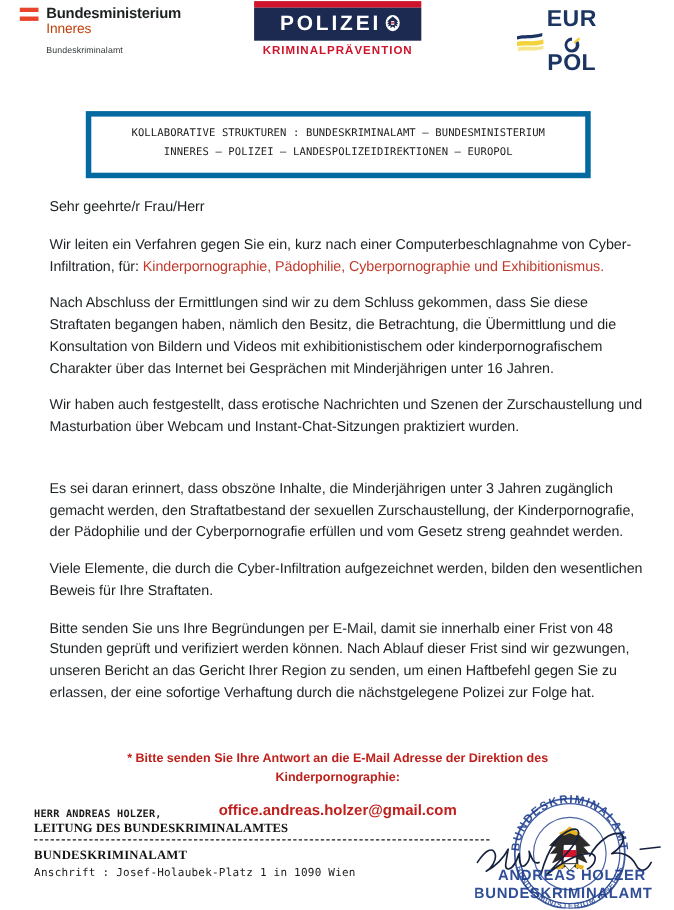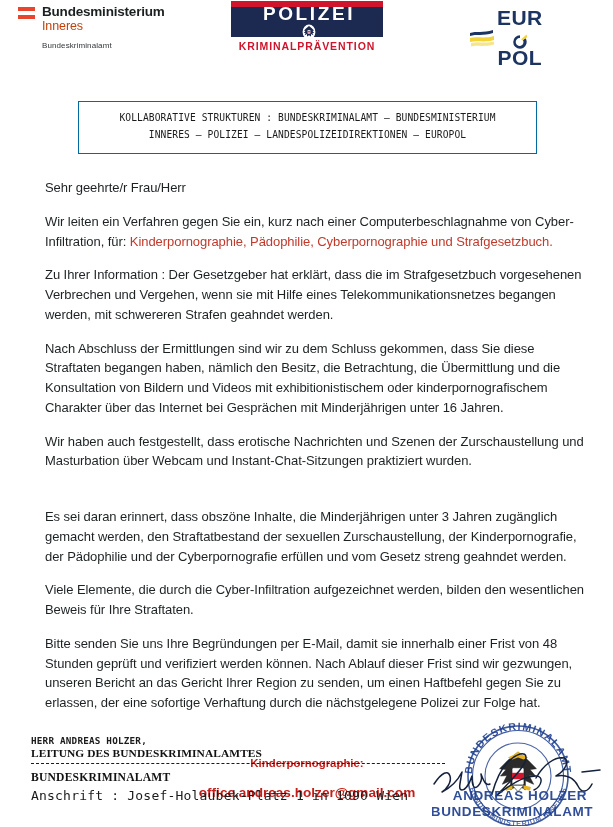"POLIZEI" .pol-box { flex-direction: column -> none }
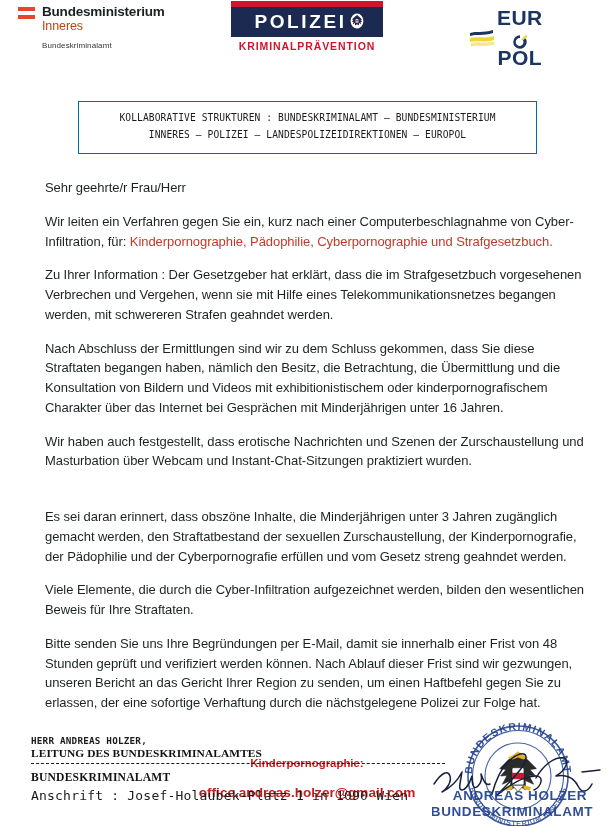"KOLLABORATIVE STRUKTUREN :" .title-box { border: 1px solid #0369a1 -> 5px solid #0369a1 }
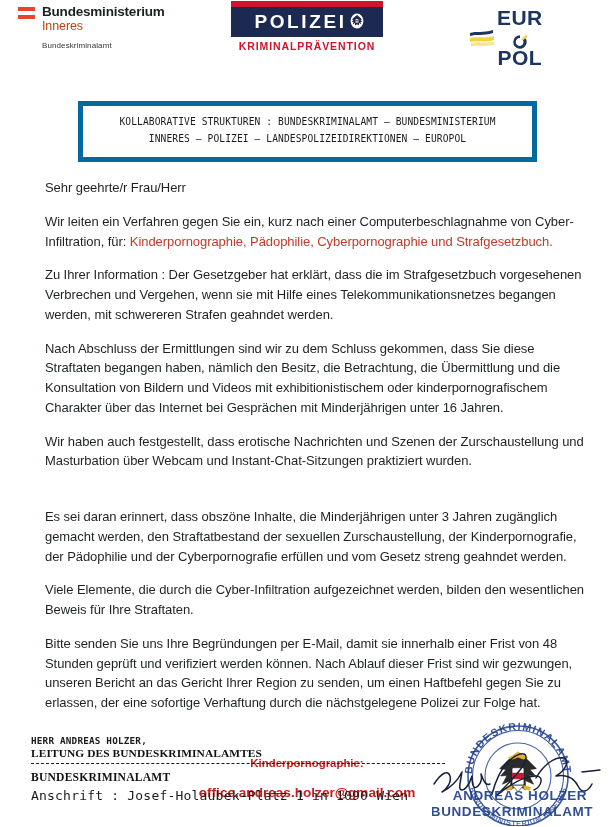"Kinderpornographie, Pädophilie," span.red { text: Strafgesetzbuch -> Exhibitionismus }
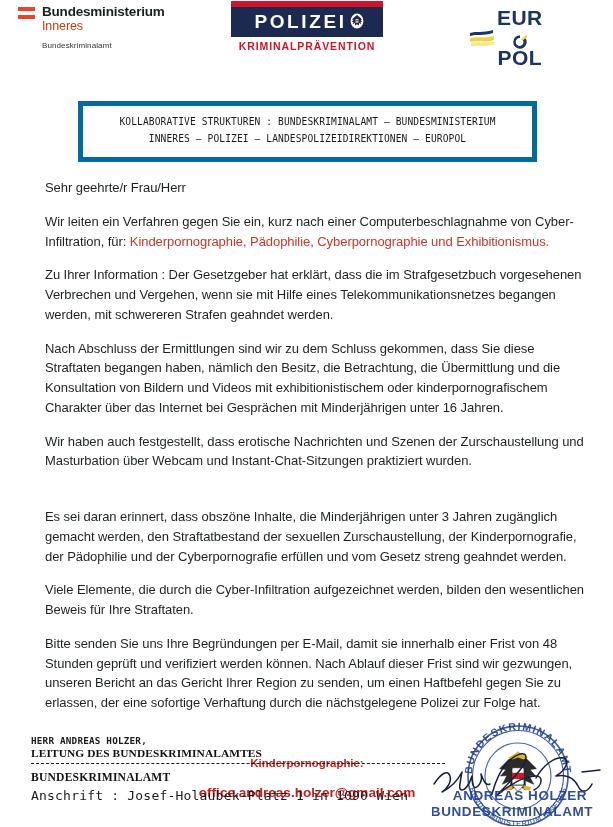"Zu Ihrer Information : Der" p.para { html: <p>Zu Ihrer Information : Der Gesetzgeber hat erklärt, dass die im Strafgesetzbuch vorgesehenen Verbrechen und Vergehen, wenn sie mit Hilfe eines Telekommunikationsnetzes begangen werden, mit schwereren Strafen geahndet werden.</p> -> none }
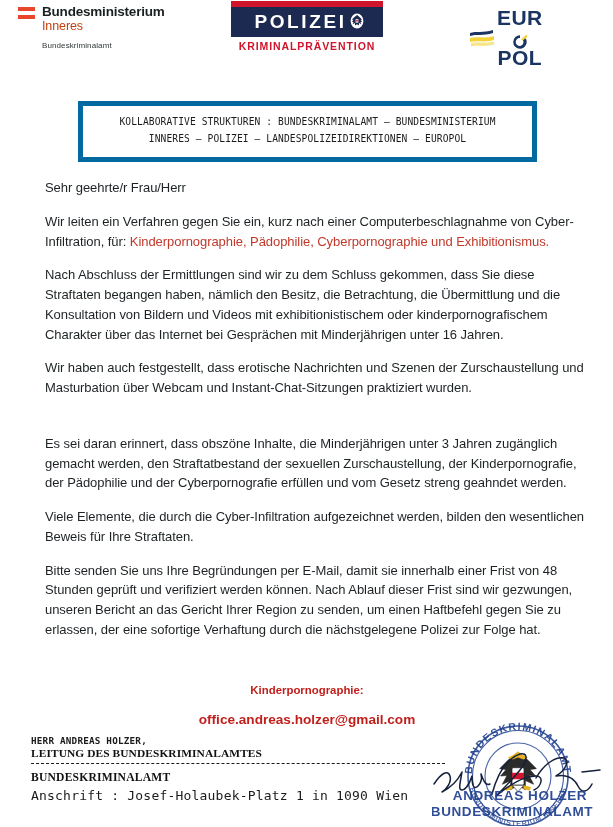"* Bitte senden Sie Ihre" p.callout { html: none -> <p>* Bitte senden Sie Ihre Antwort an die E-Mail Adresse der Direktion des</p> }
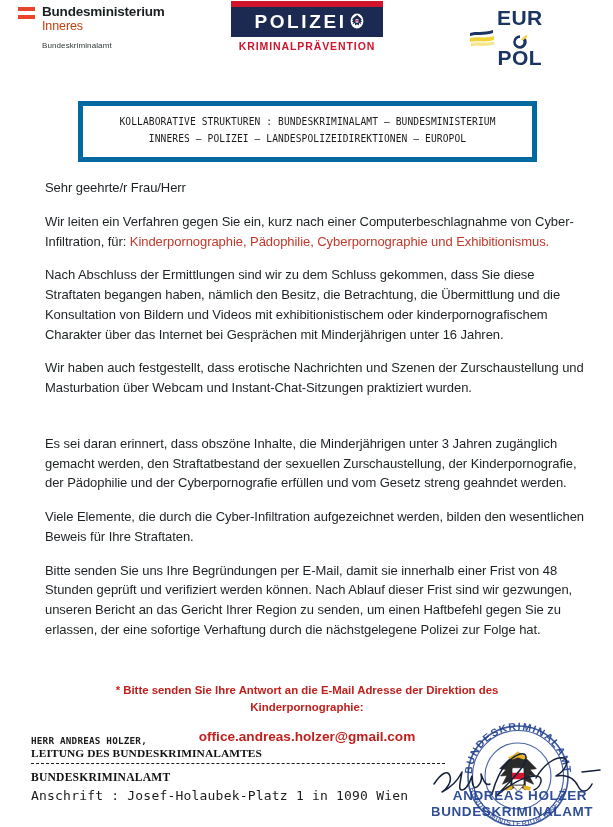"Anschrift : Josef-Holaubek-Platz 1 in" .sig-addr { font-size: 13px -> 10px }
